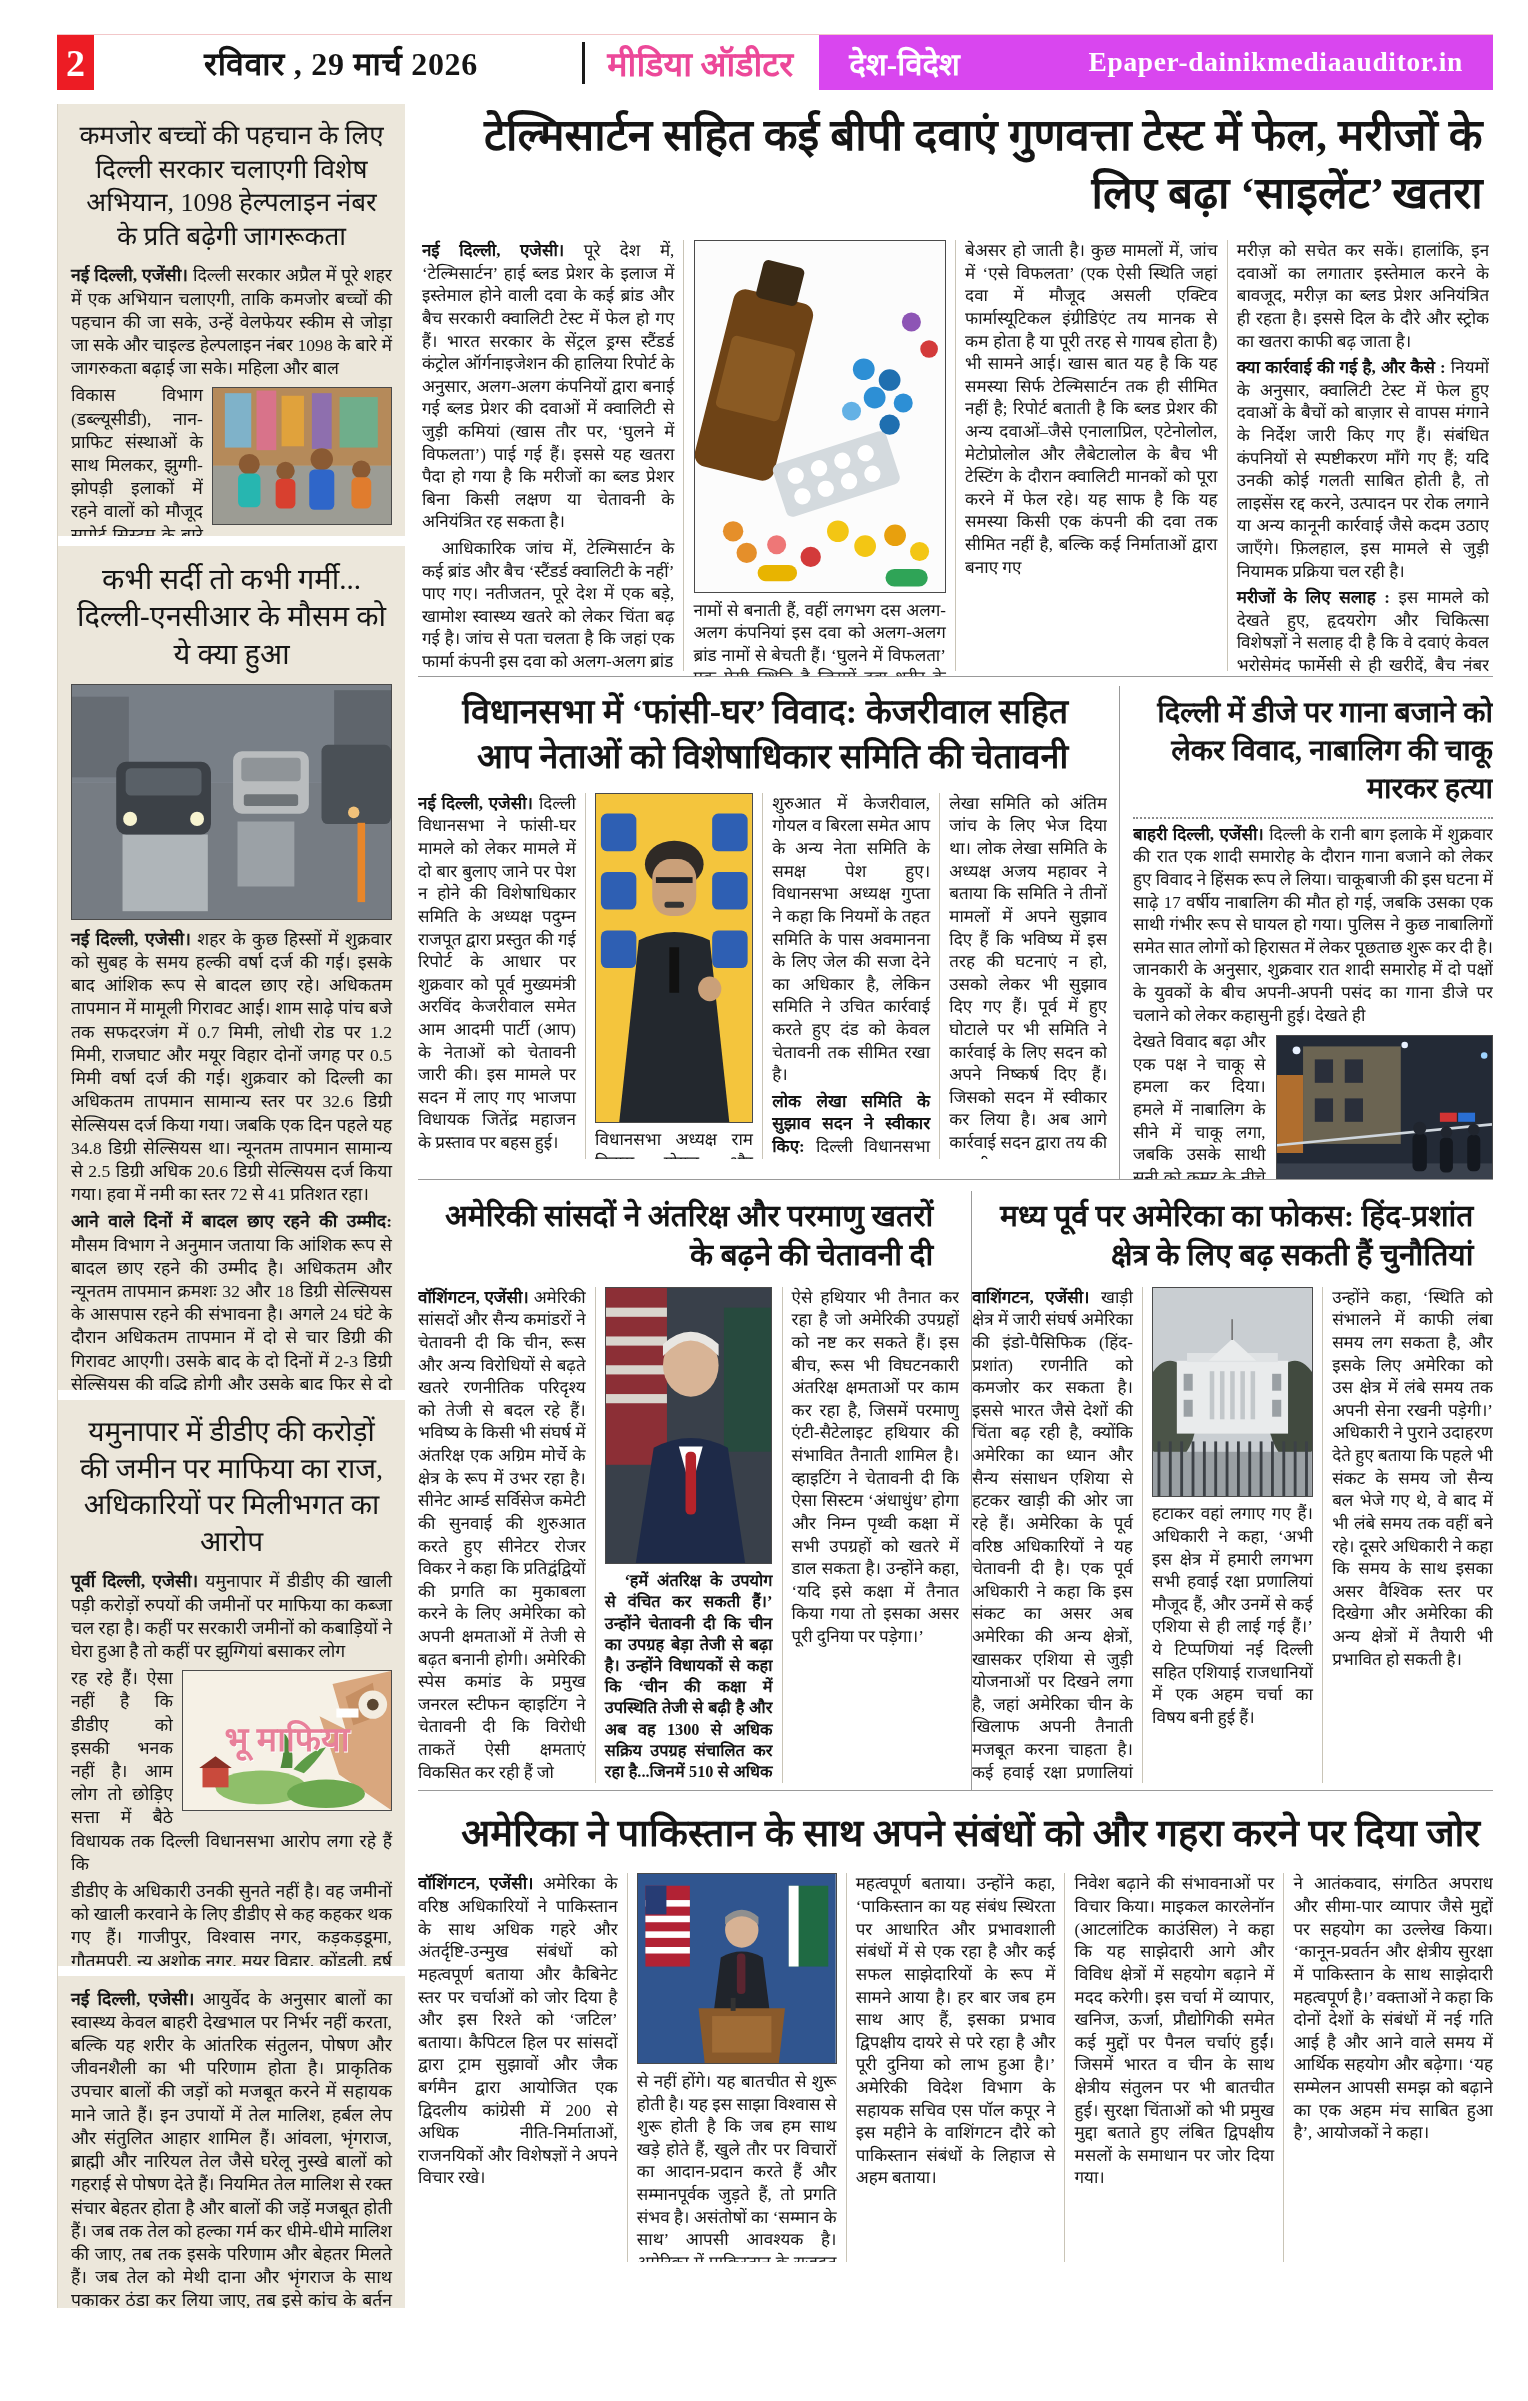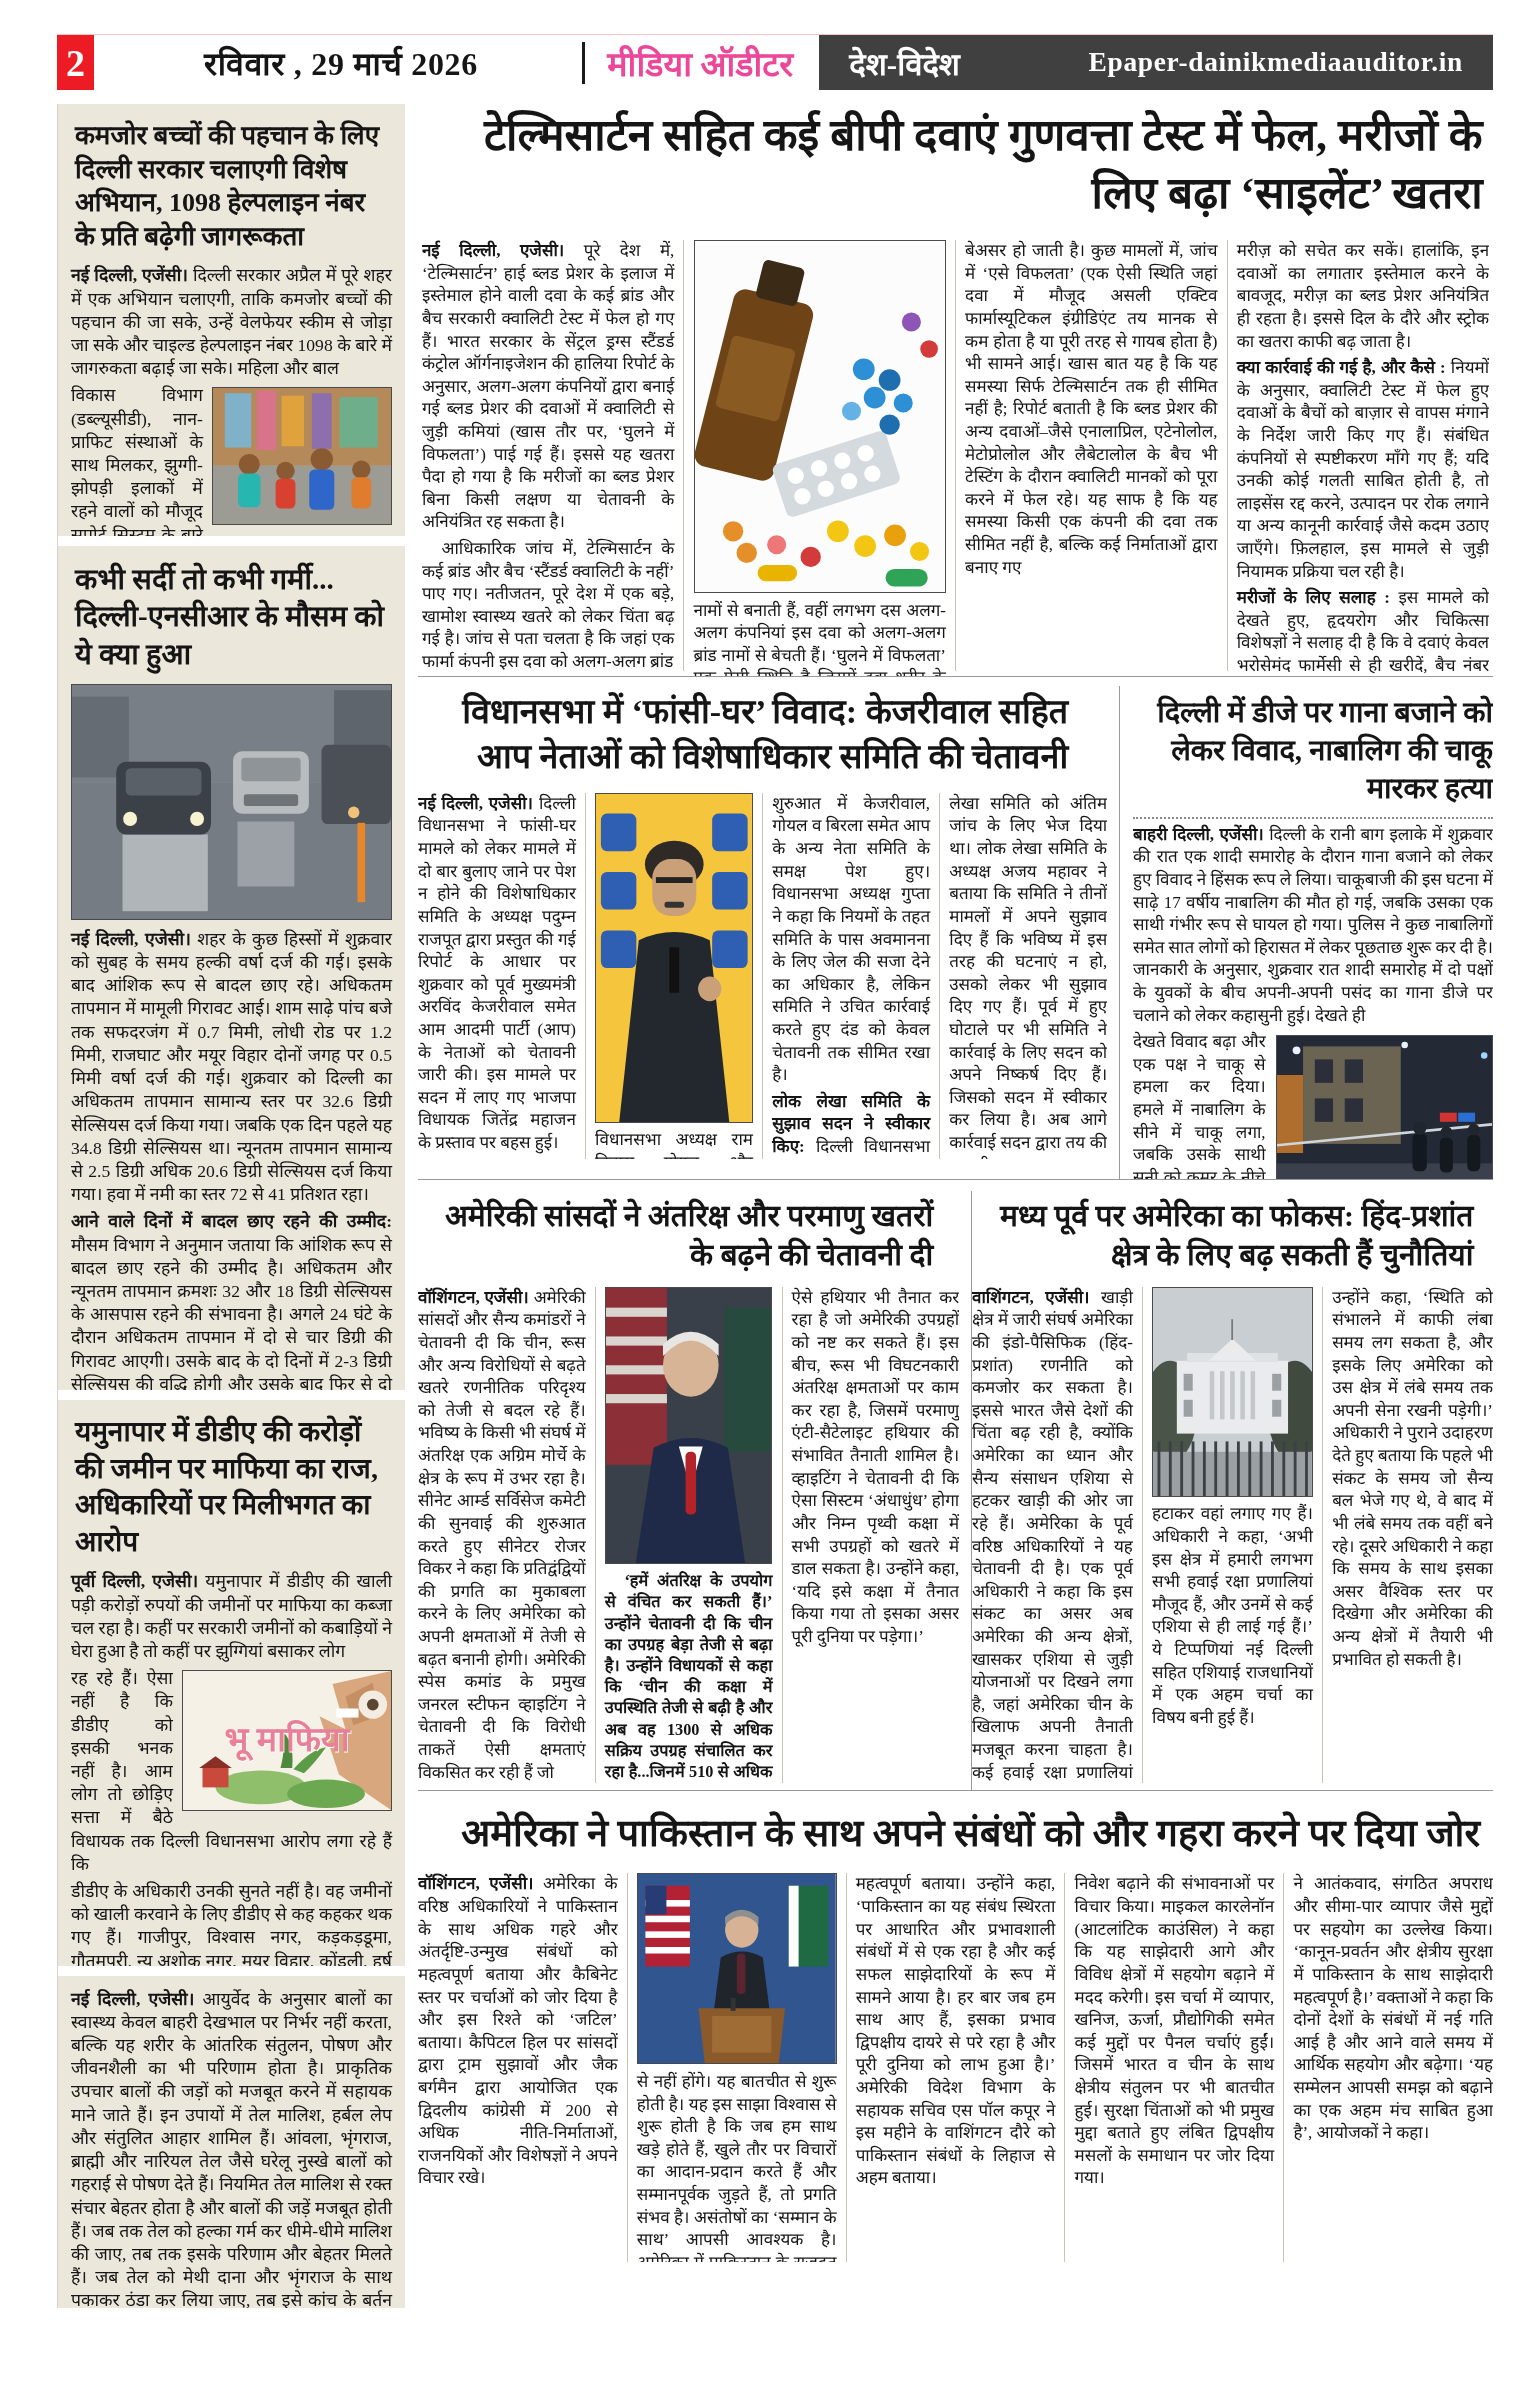"देश-विदेश" .redband { background: #404040 -> #d946ef }
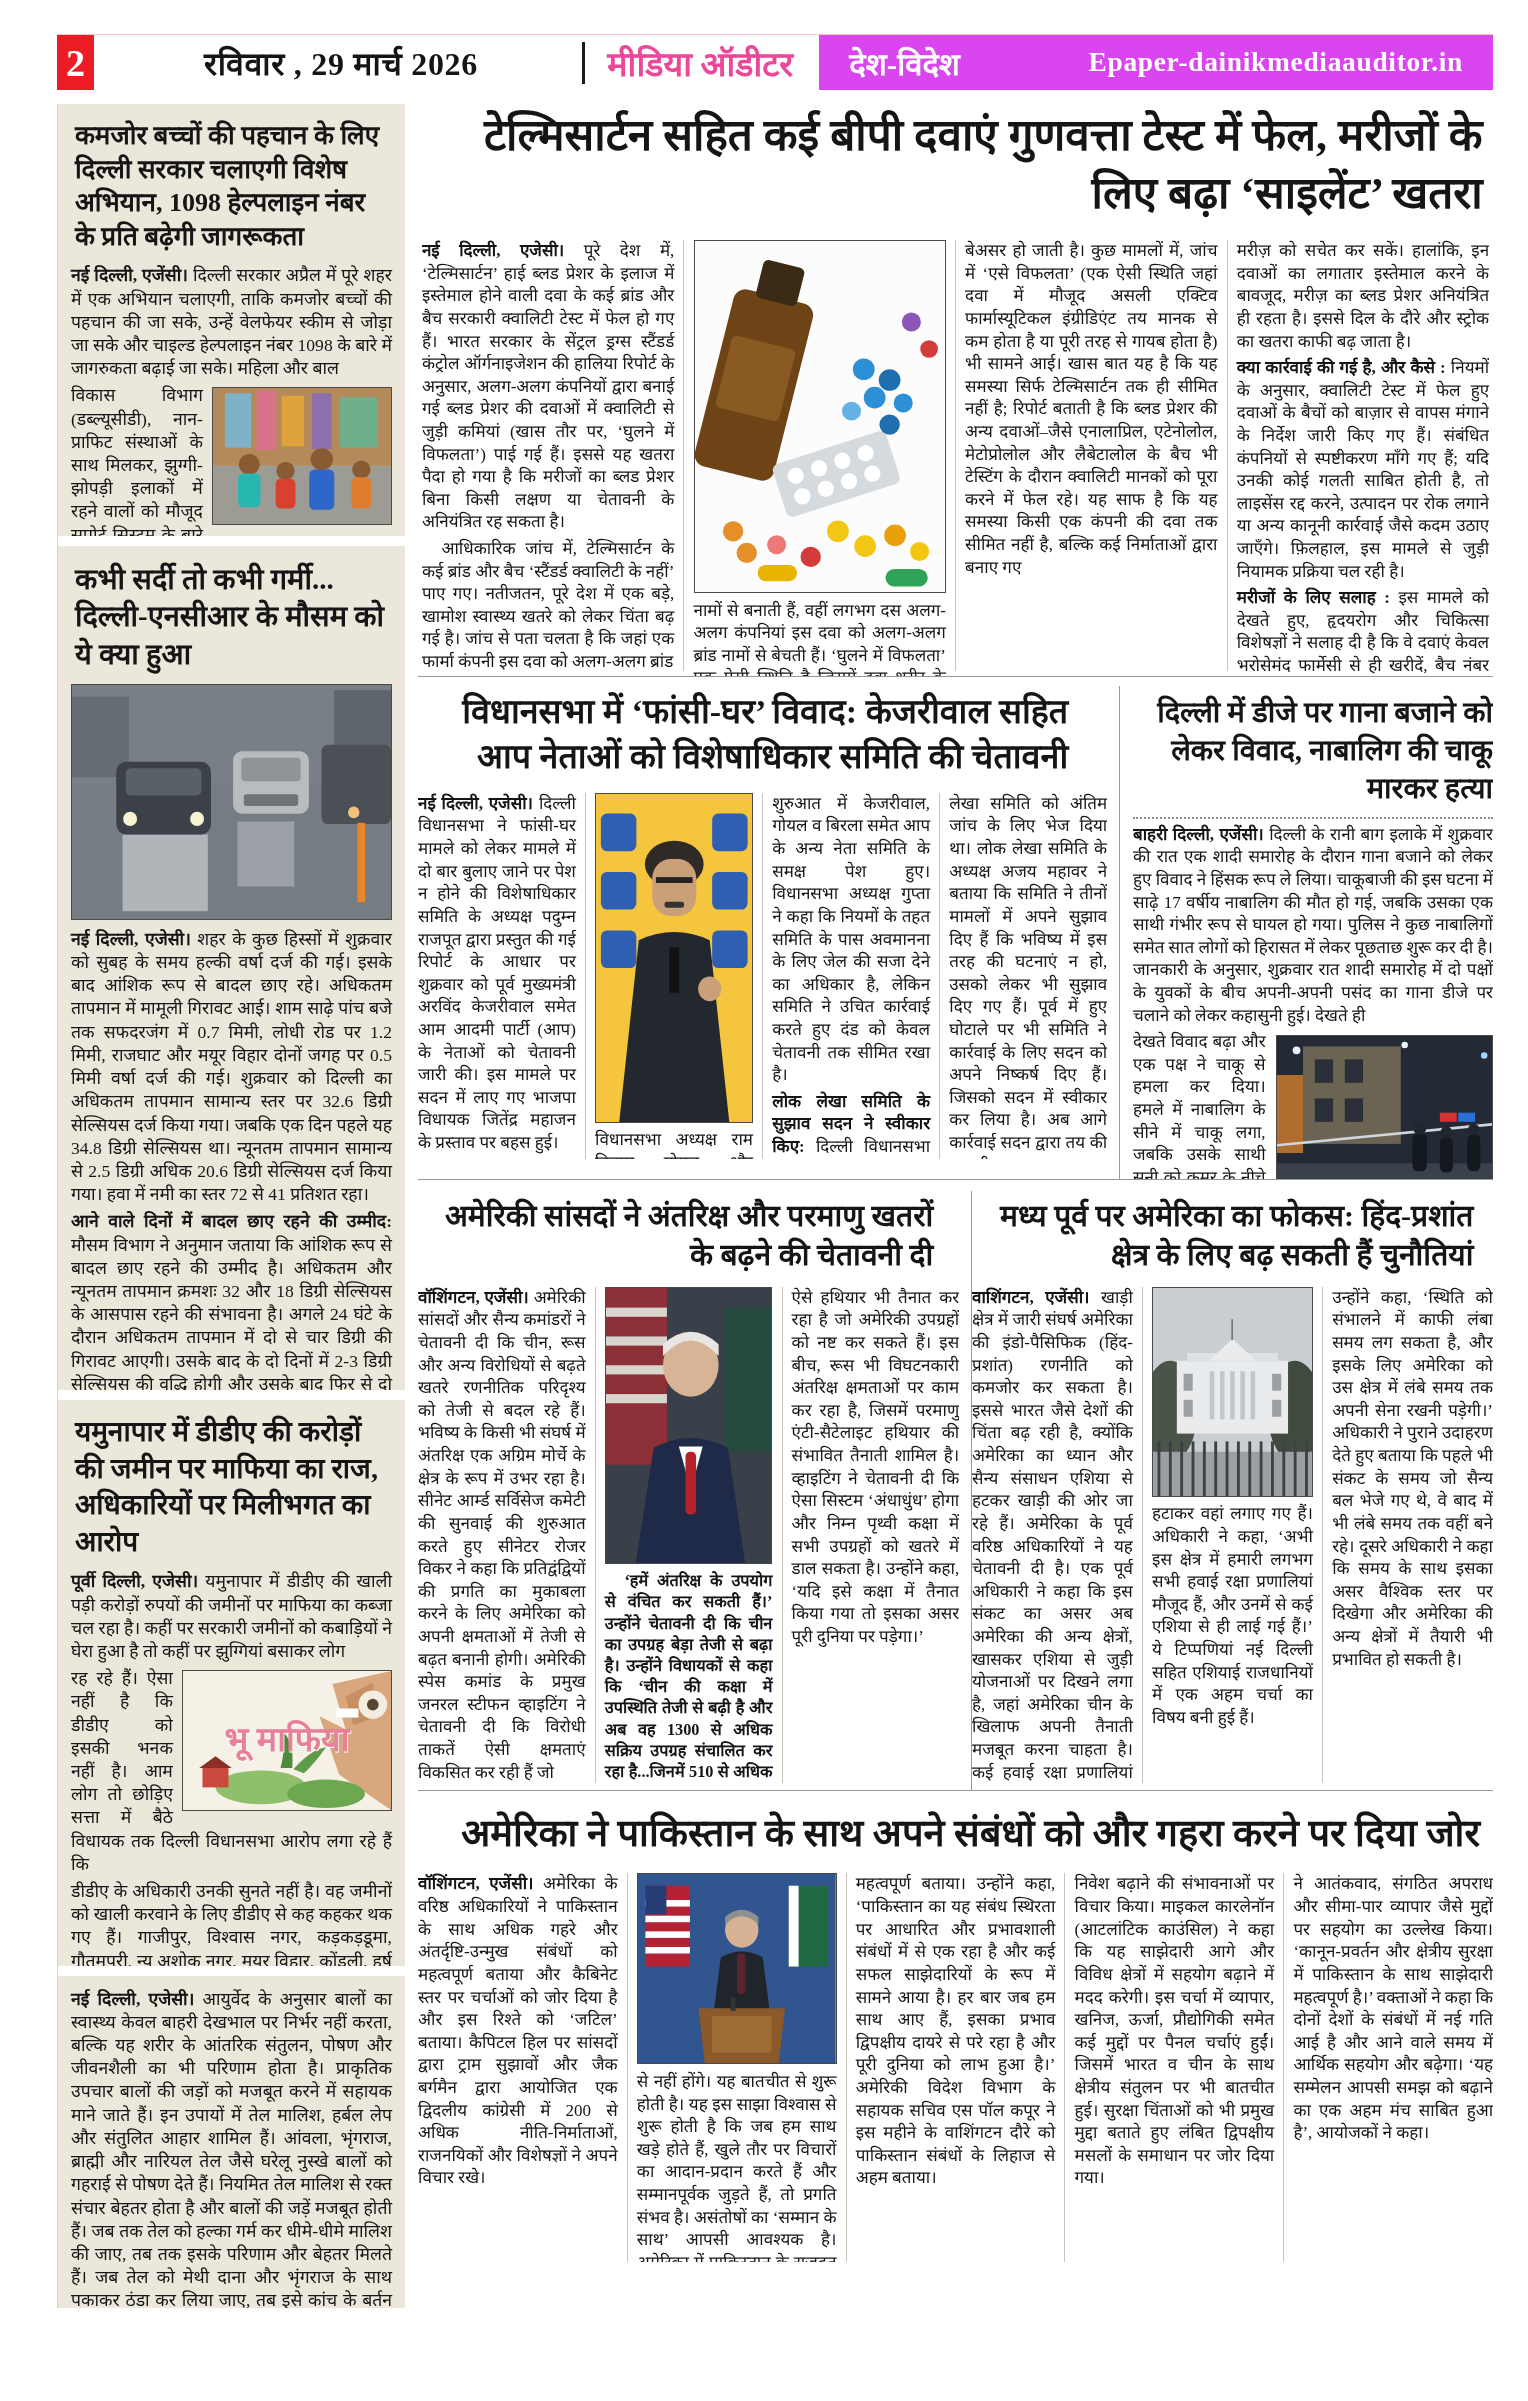"कमजोर बच्चों की पहचान के" .s-art h2 { font-weight: bold -> normal; text-align: left -> center }
